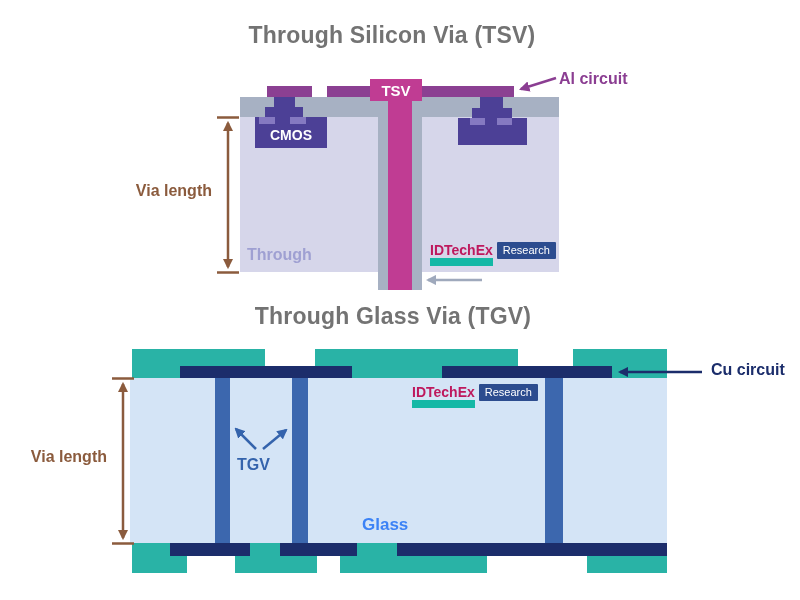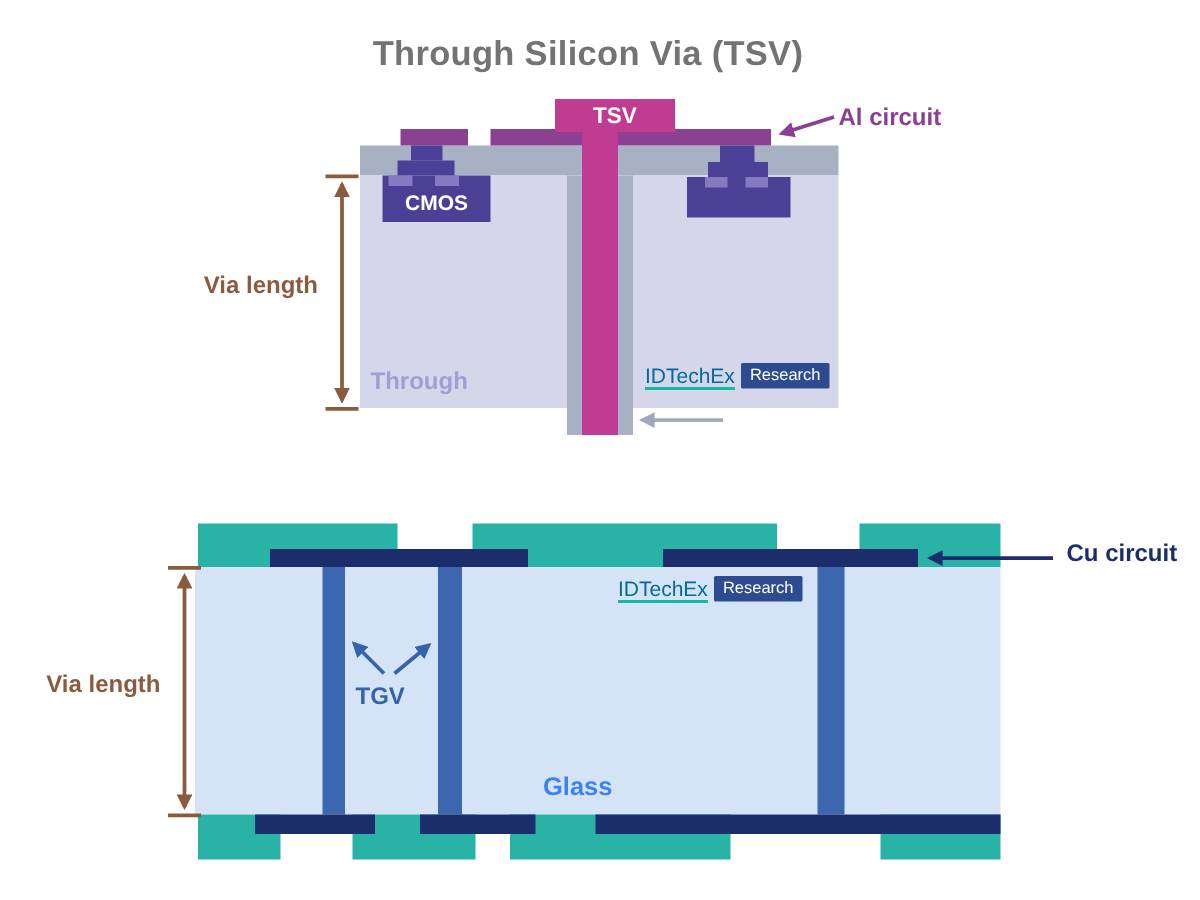"TSV" div.shape { top: 66px -> 79px; width: 80px -> 52px }
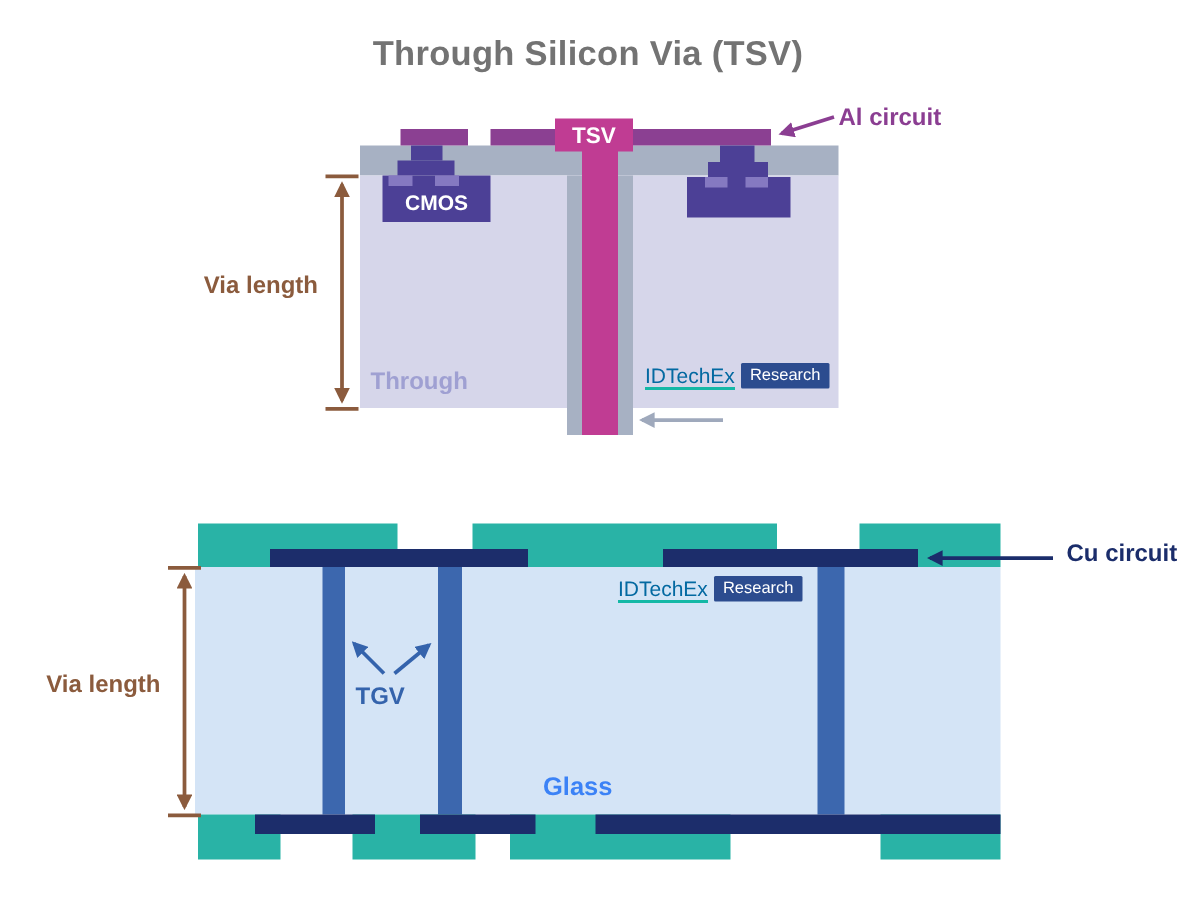"IDTechEx" .logo-brand { border-bottom: 2px solid #14b8a6 -> 8px solid #14b8a6; color: #0369a1 -> #be185d; font-weight: normal -> bold }
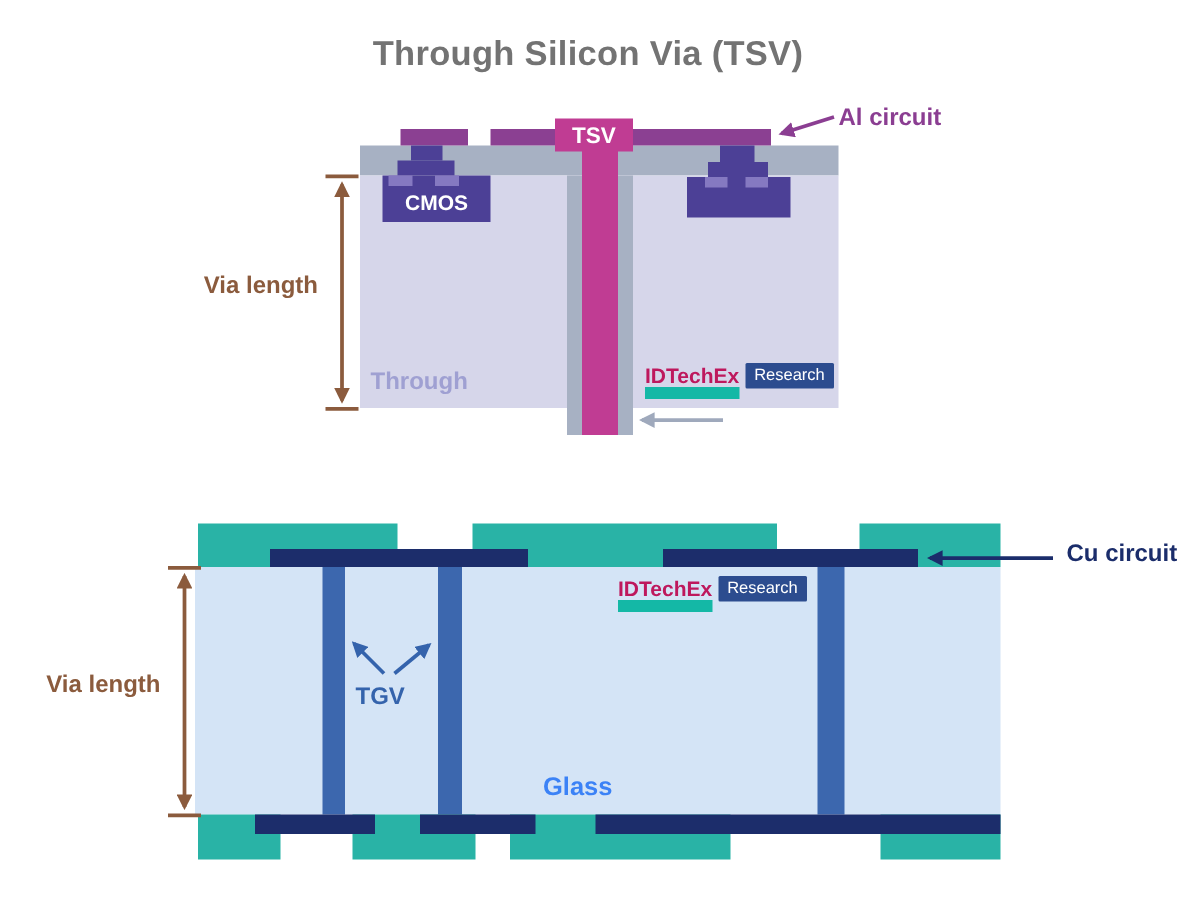"Through Glass Via (TGV)" div.ttl { html: none -> <div>Through Glass Via (TGV)</div> }
